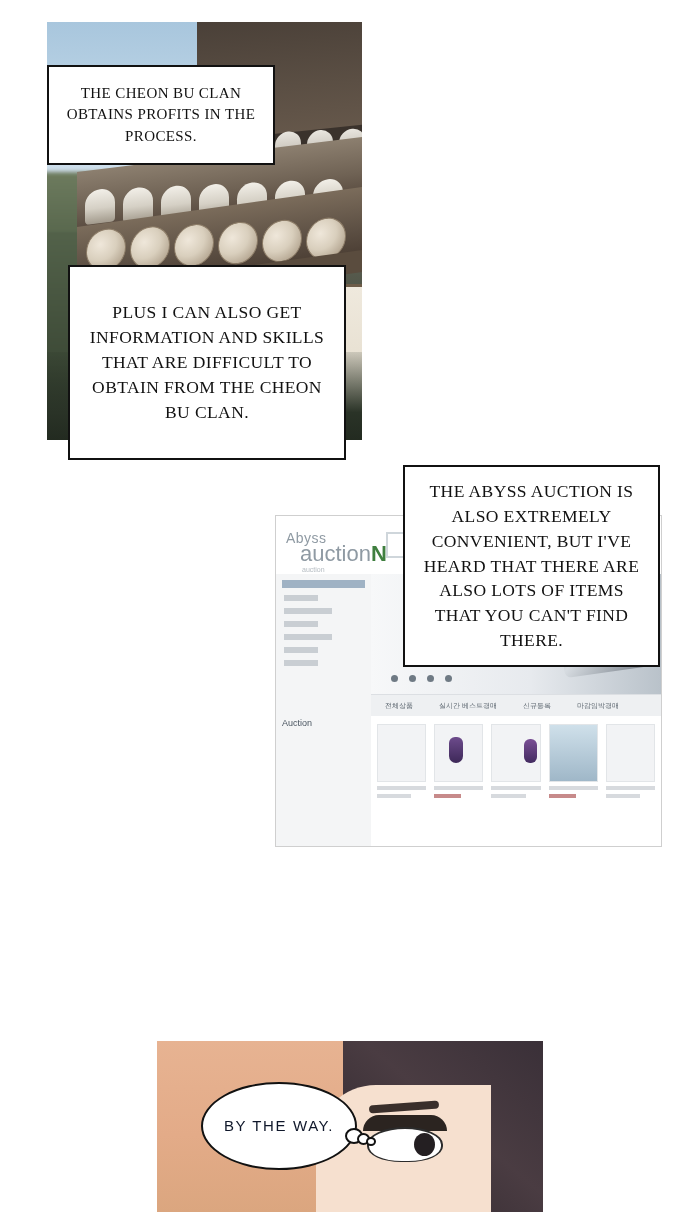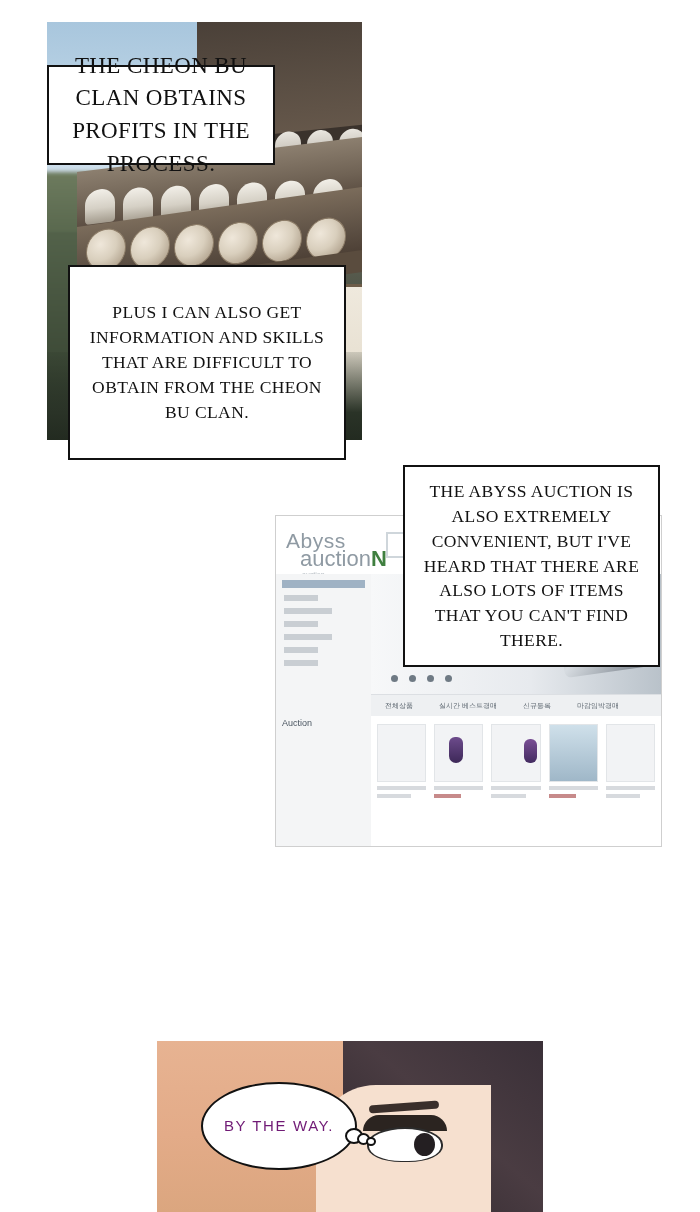"THE CHEON BU CLAN OBTAINS" .b1 { font-size: 23px -> 15px }
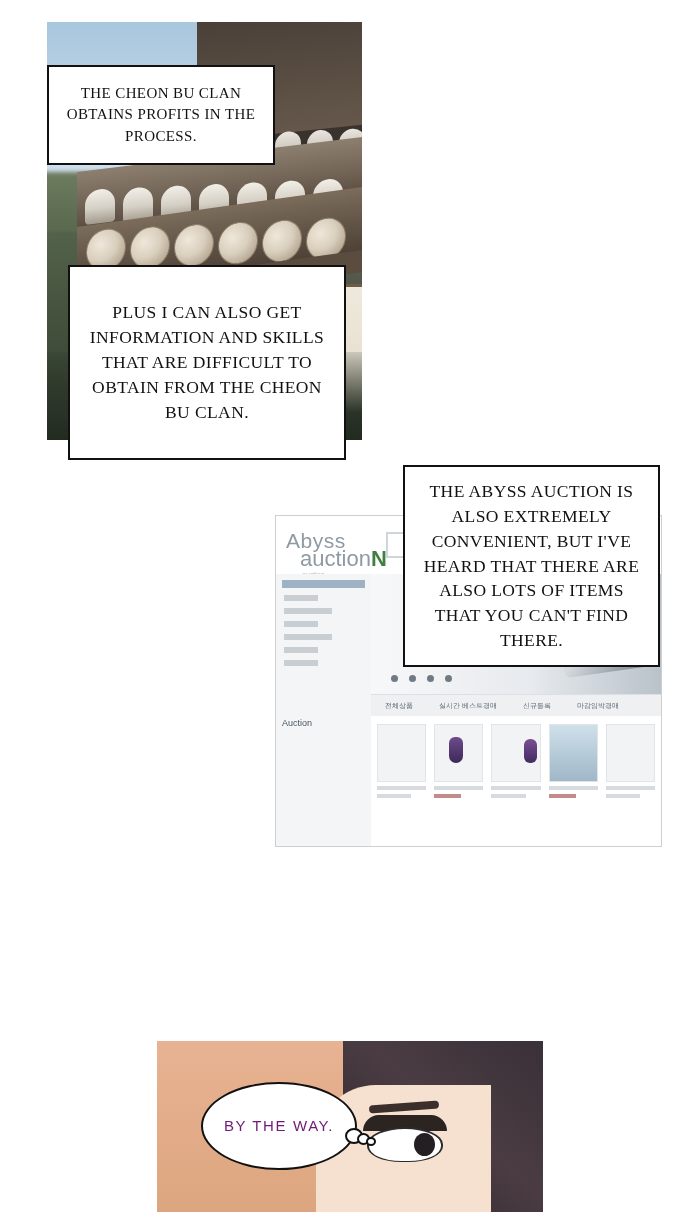"Abyss" .web-logo .l1 { font-size: 21px -> 14px }
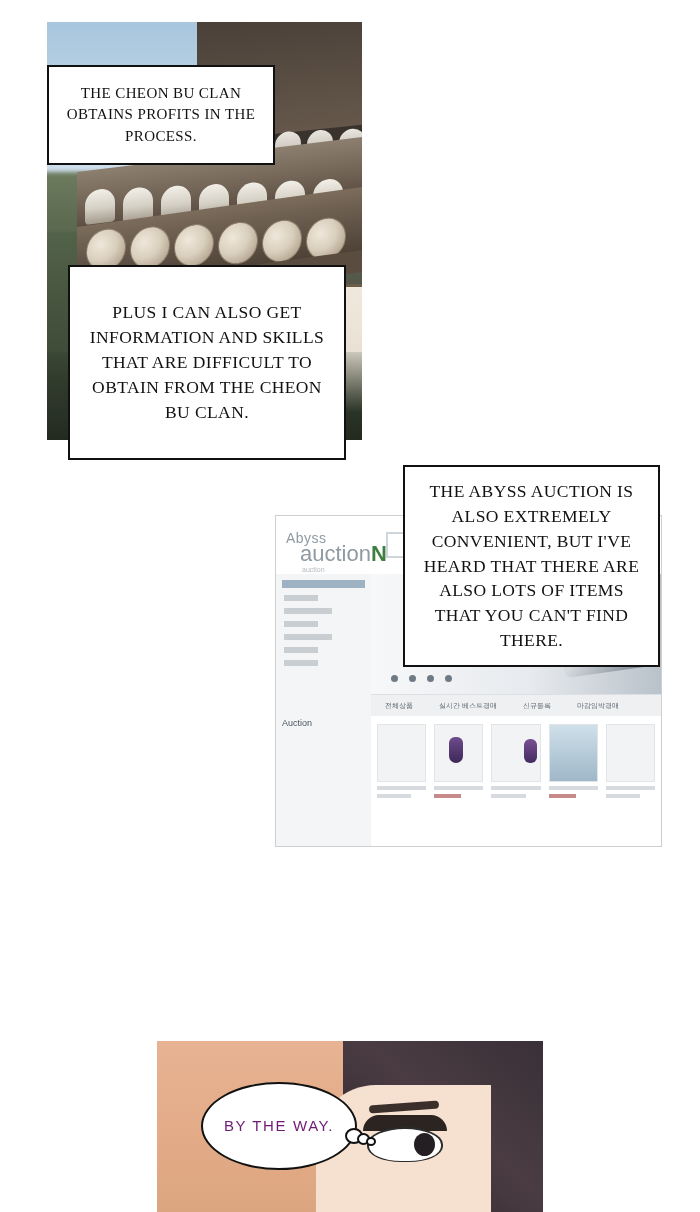"BY THE WAY." .oval { color: #701a75 -> #0f172a }
